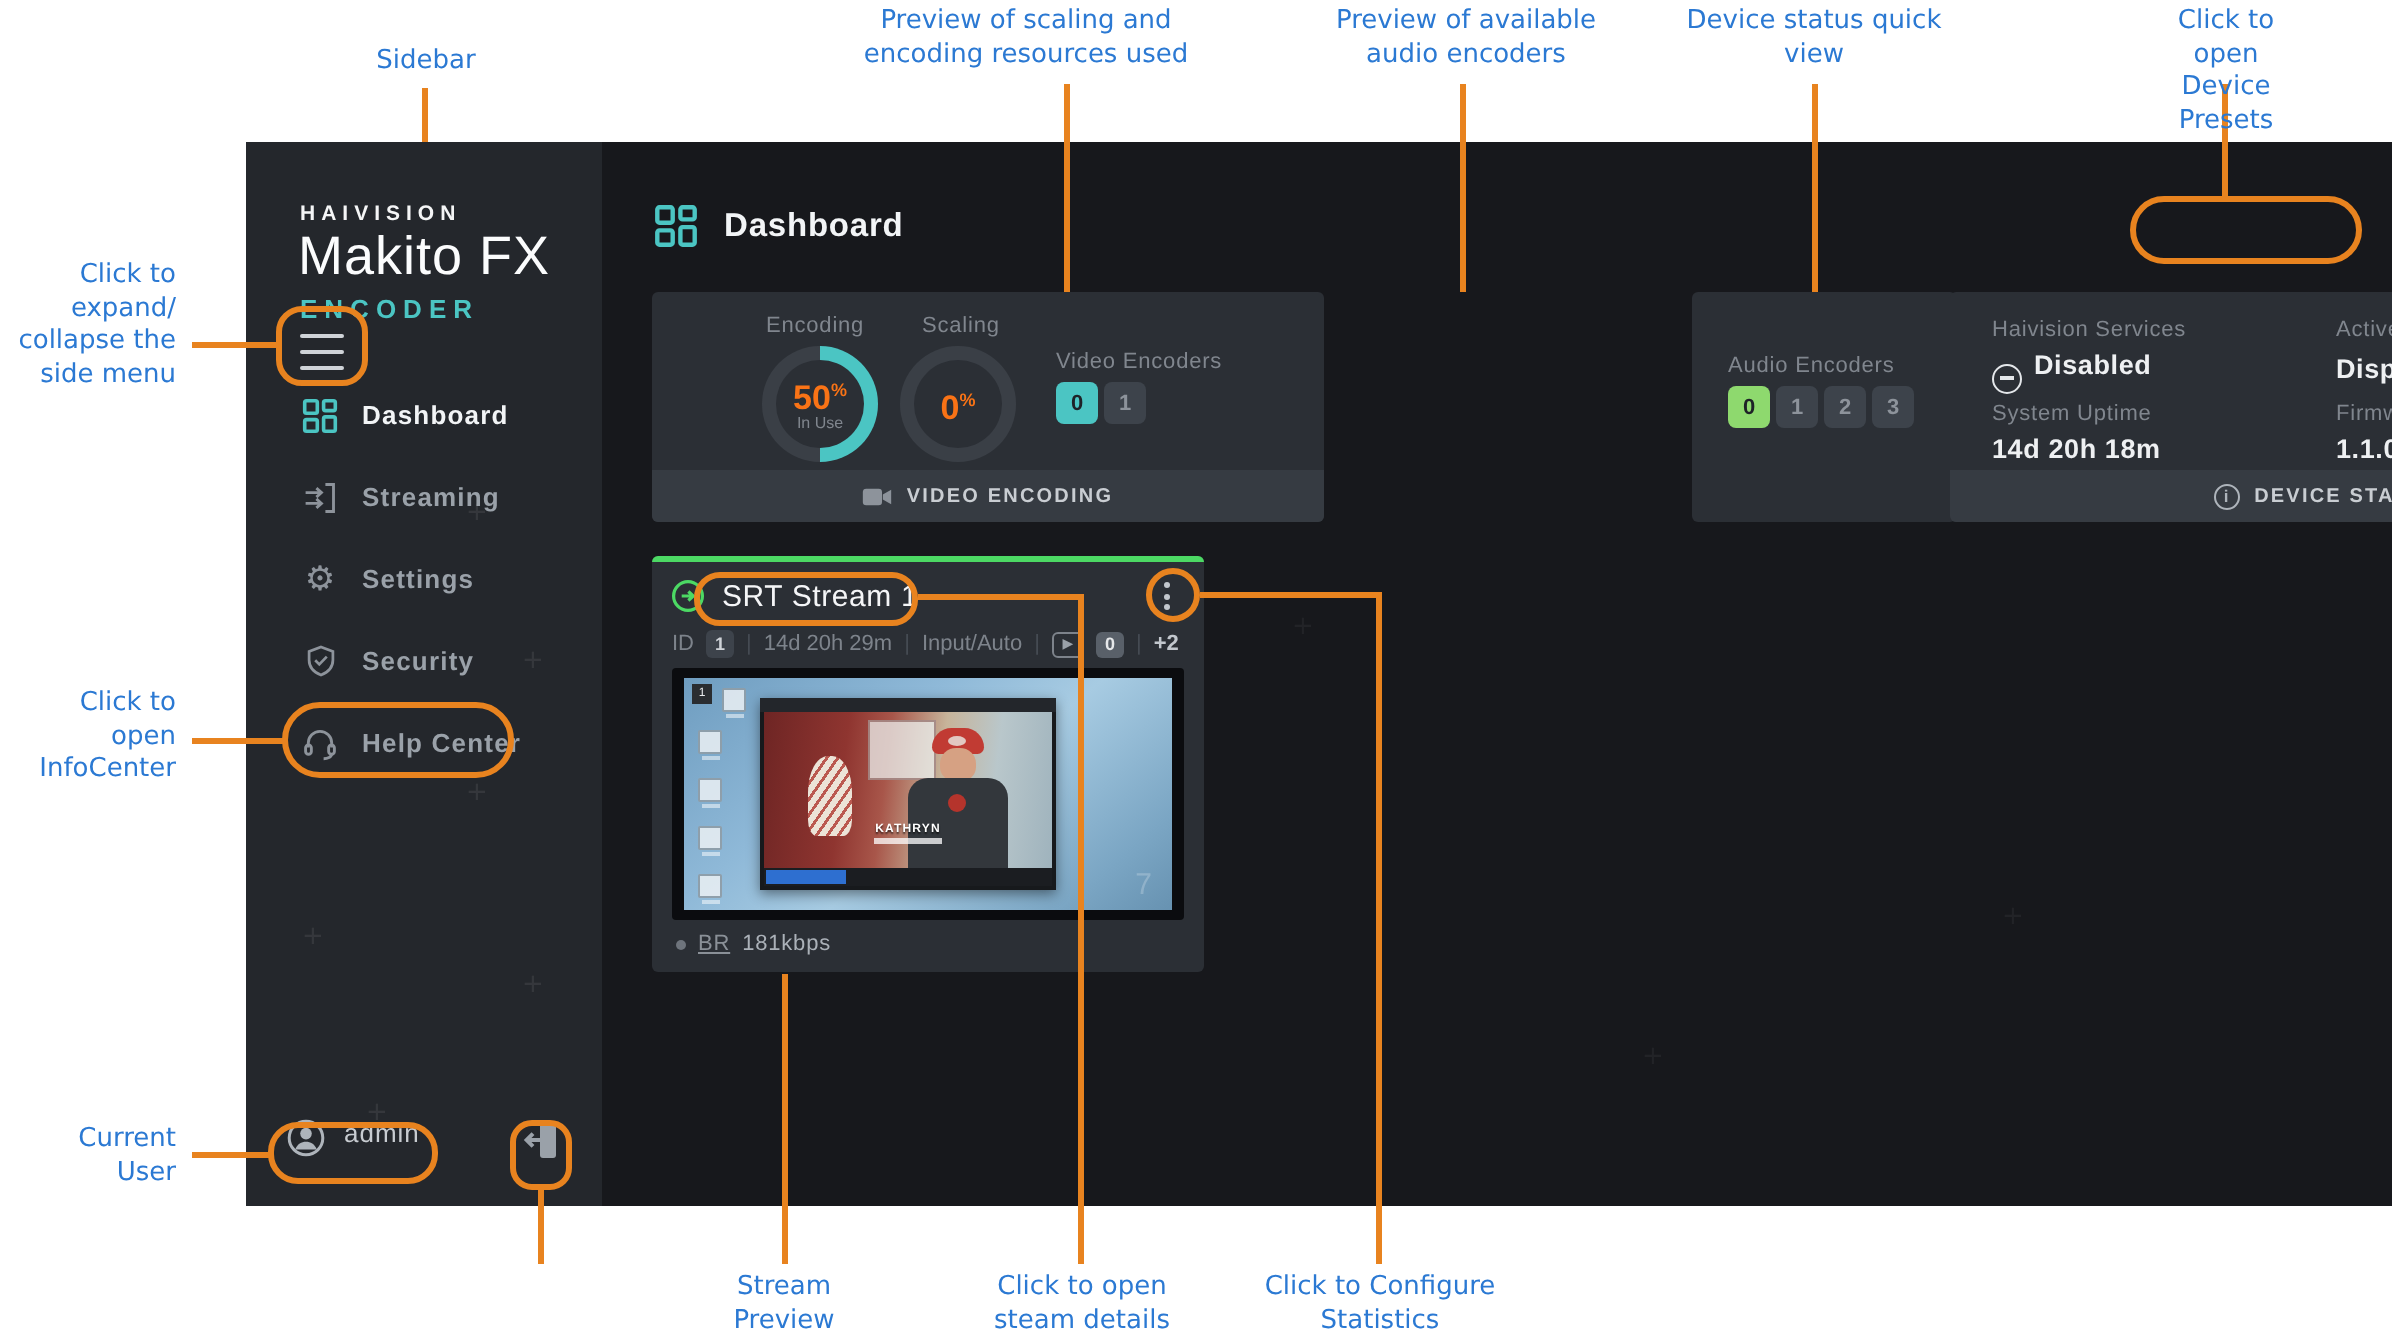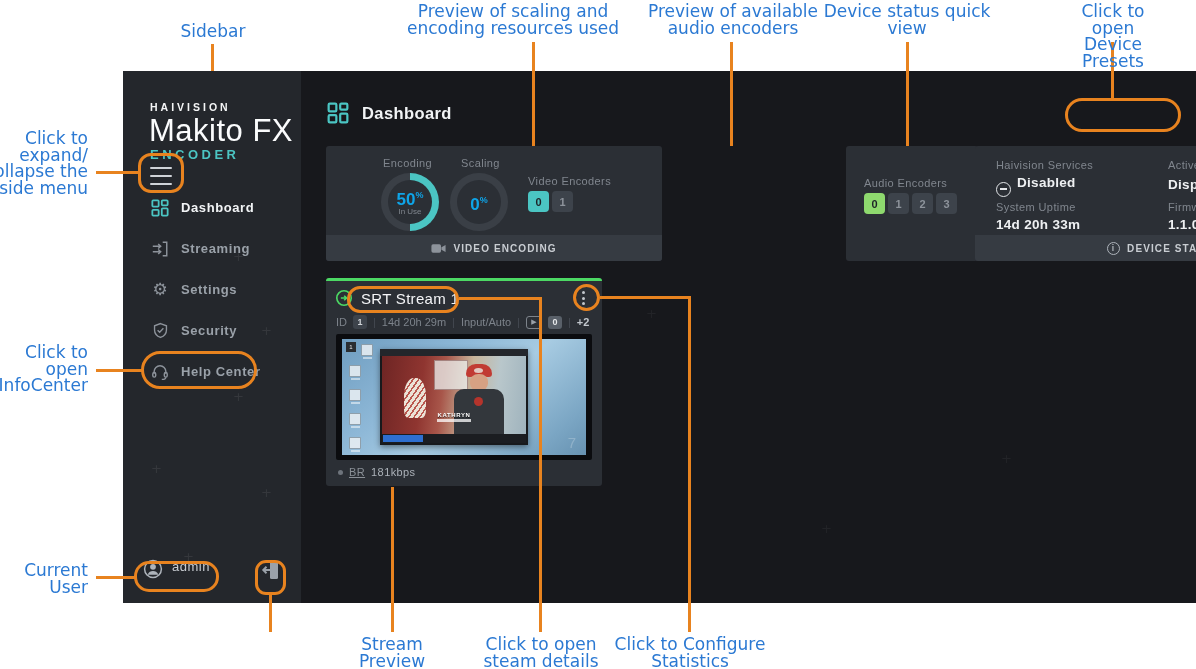"Preview of scaling and" .ann { font-size: 17px -> 13px }
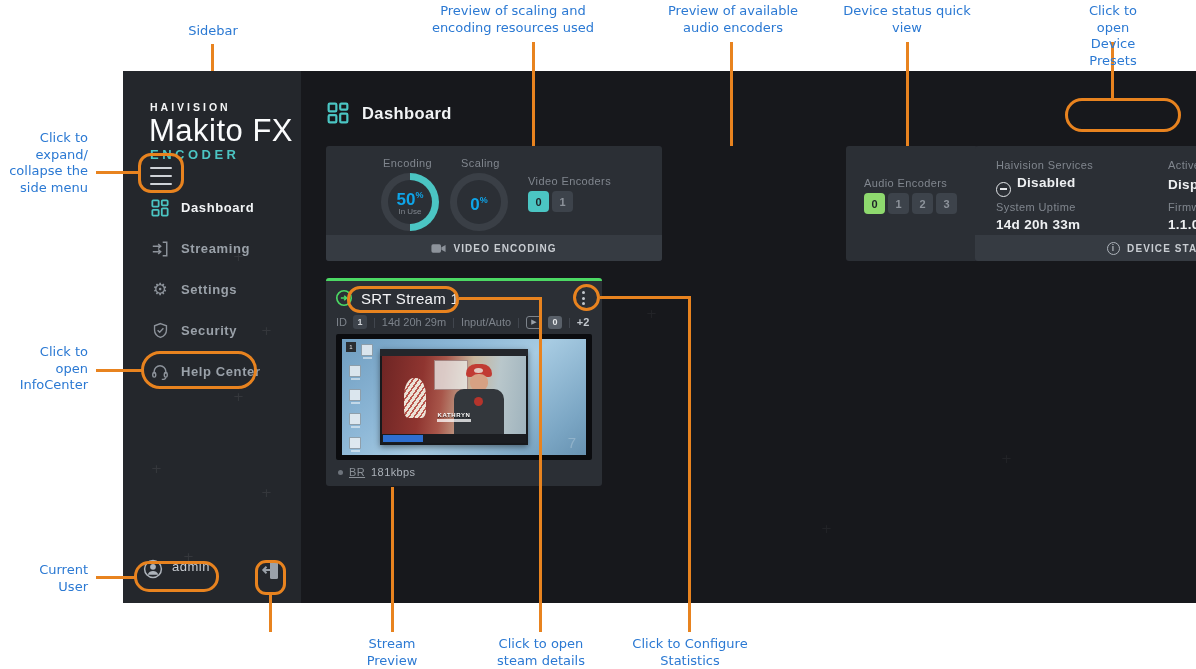"Makito FX" .product { font-size: 31px -> 27px }
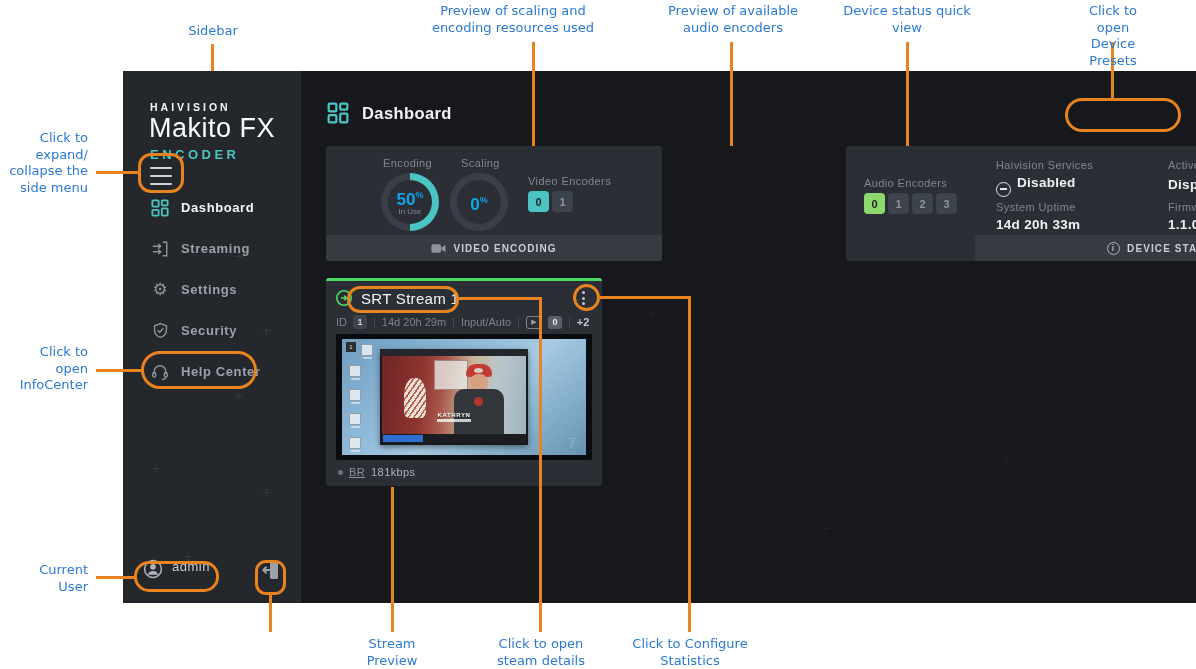"50%" .gpct { color: #0ea5e9 -> #f97316 }
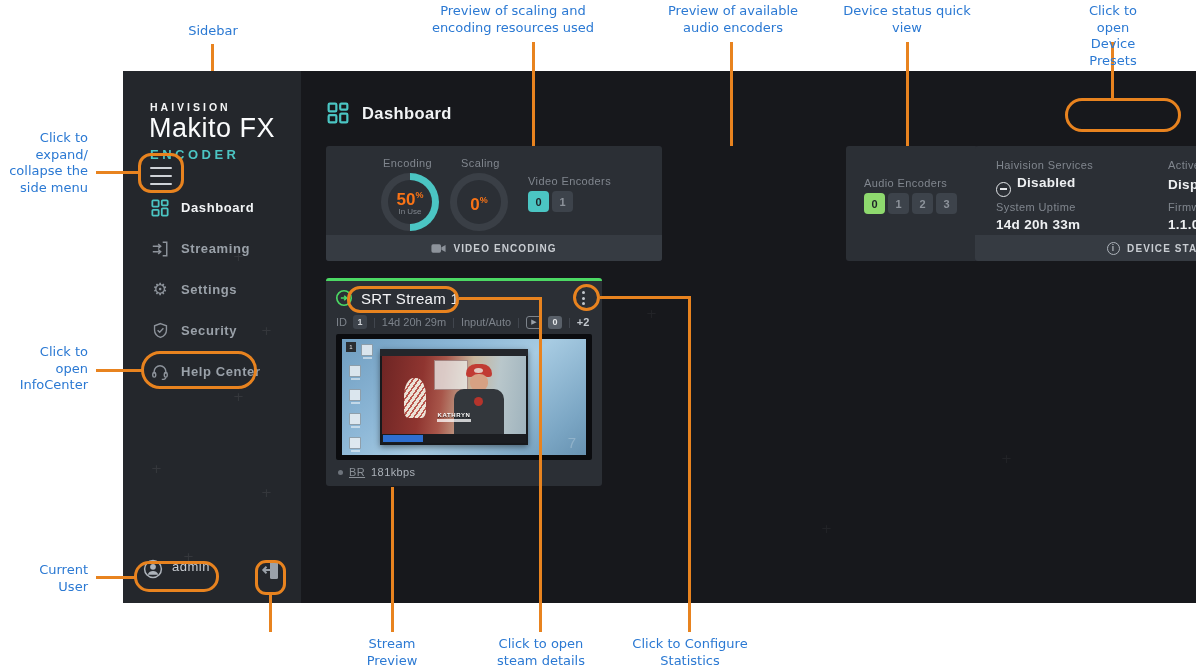"14d 20h 33m" span.cvalue { text: 33m -> 18m }
